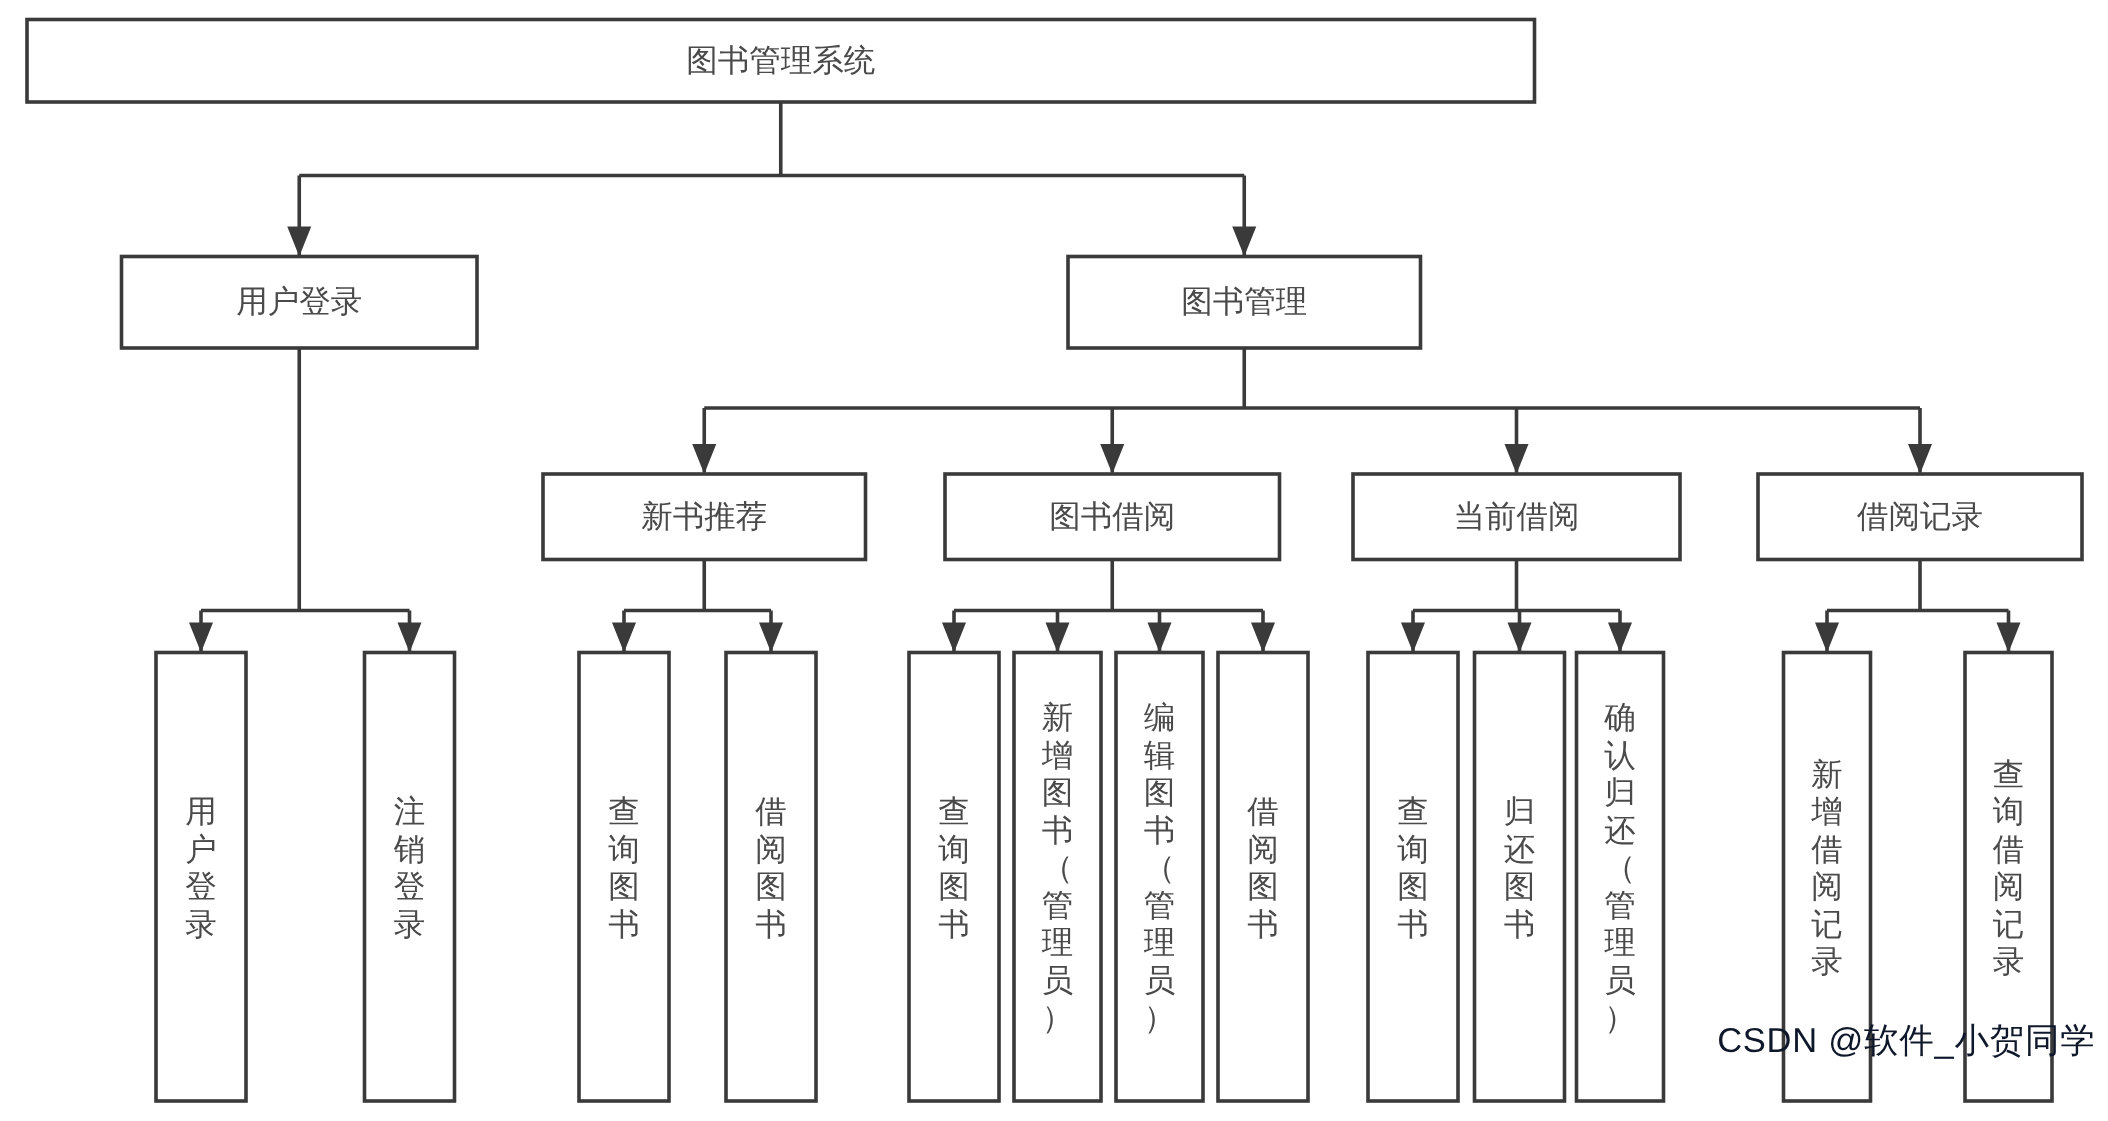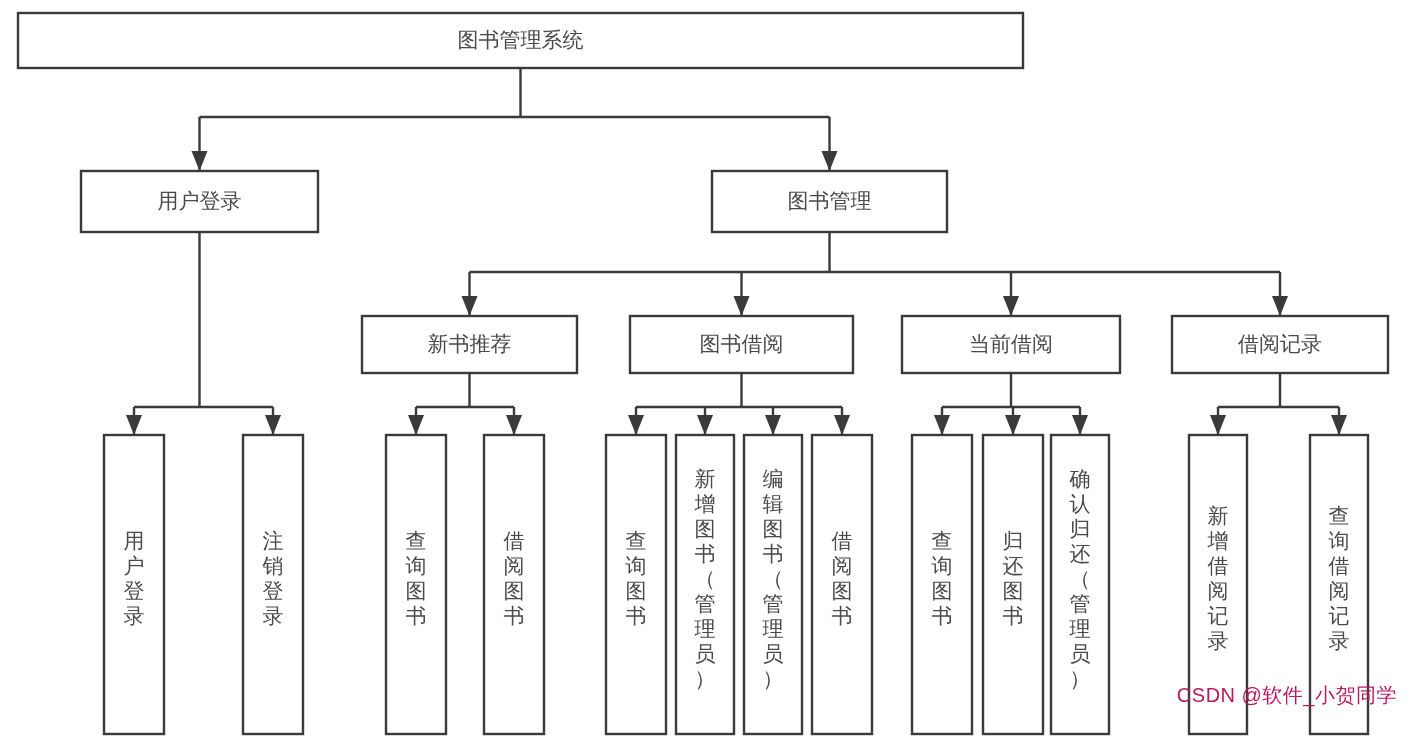"CSDN @软件_小贺同学" .watermark { color: #be185d -> #0f172a; font-size: 20px -> 23px }
